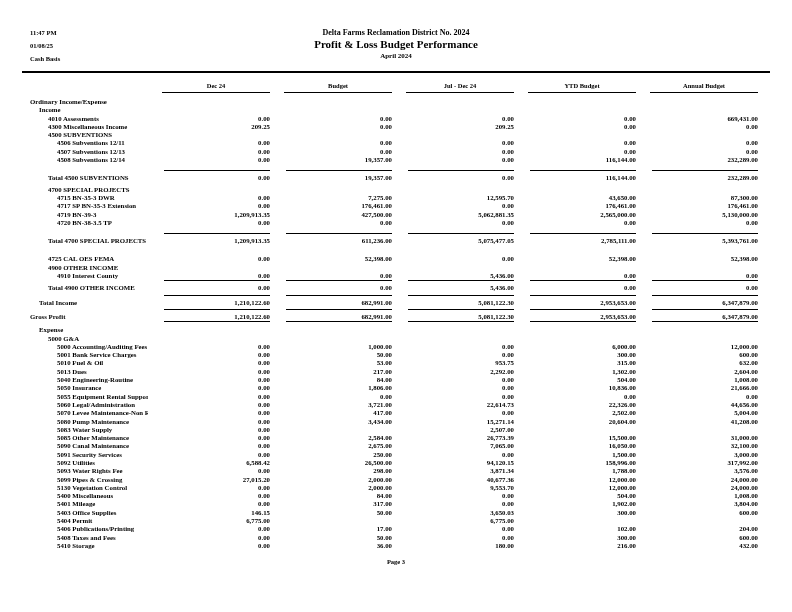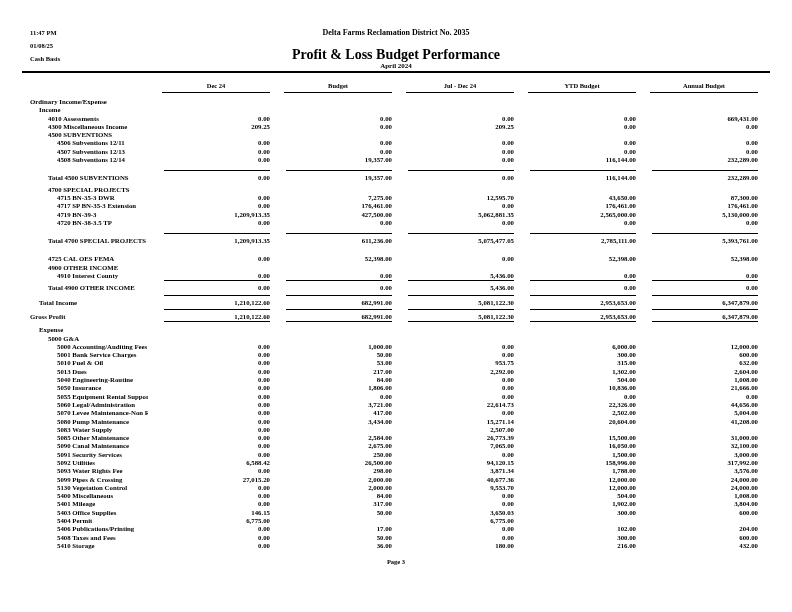"Delta Farms Reclamation District No." div.company { text: 2035 -> 2024 }
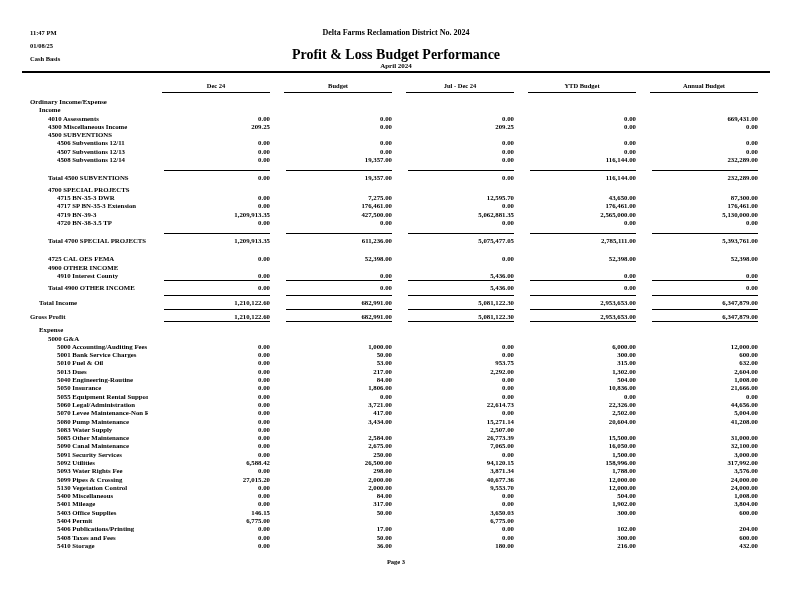"Profit & Loss Budget Performance" .rtitle { font-size: 14px -> 11px; margin-top: 11px -> 1px }
